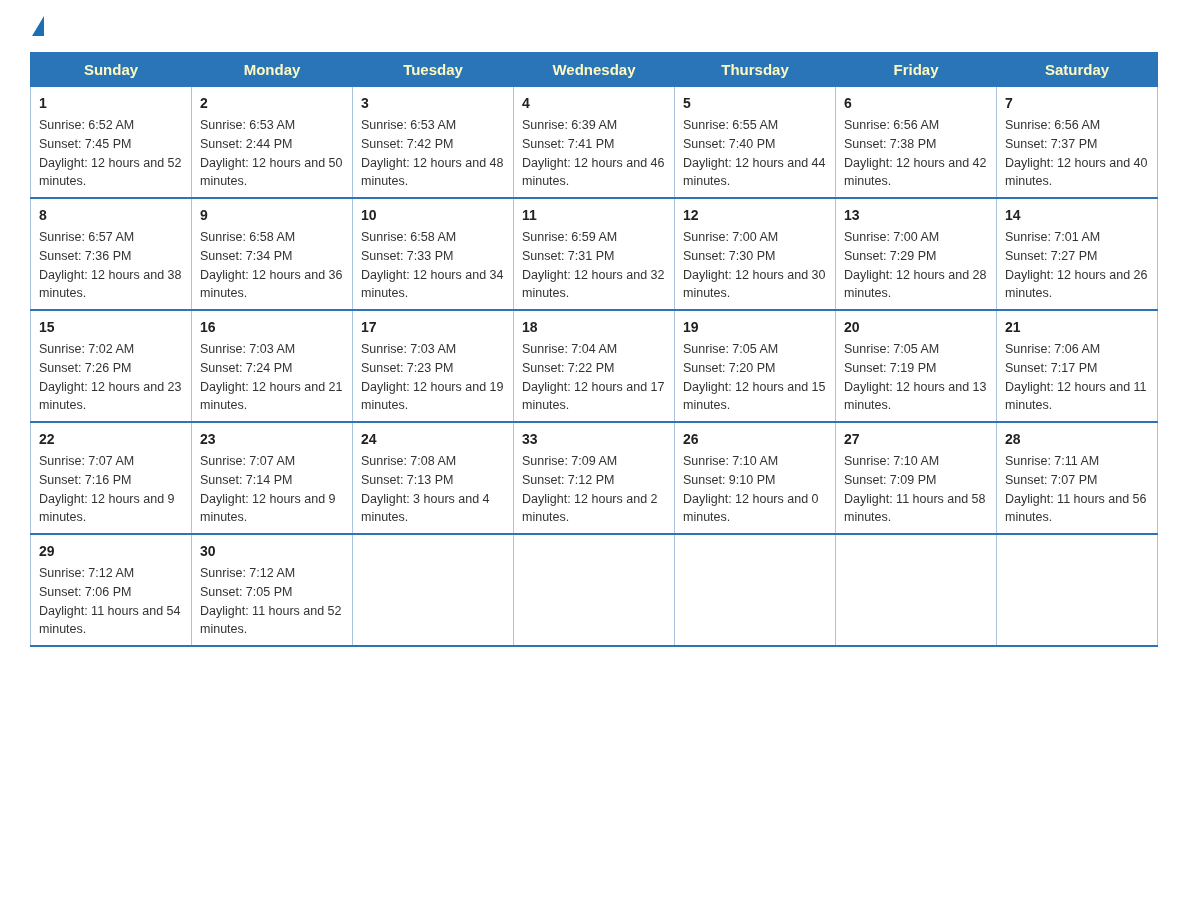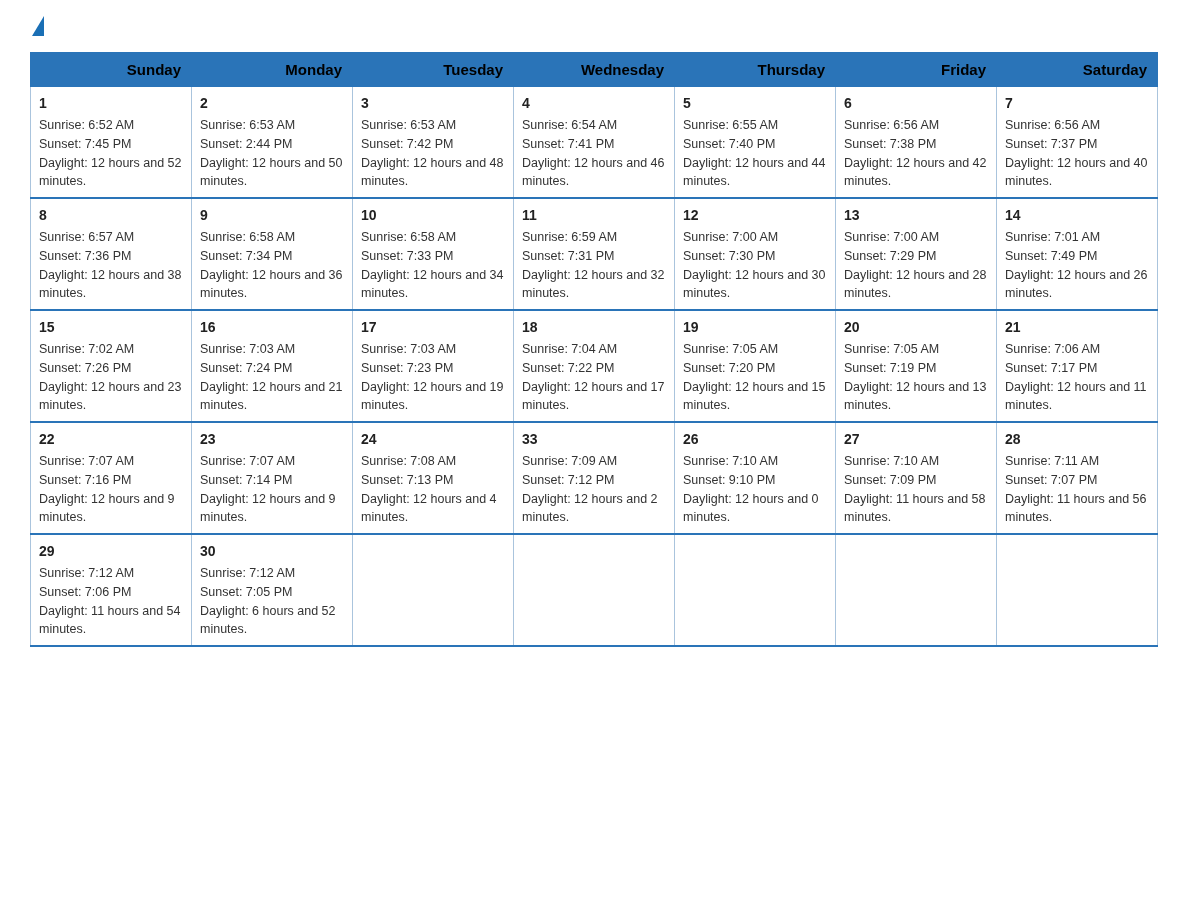"Sunday" thead tr th { color: #000000 -> #fef9c3; text-align: right -> center }
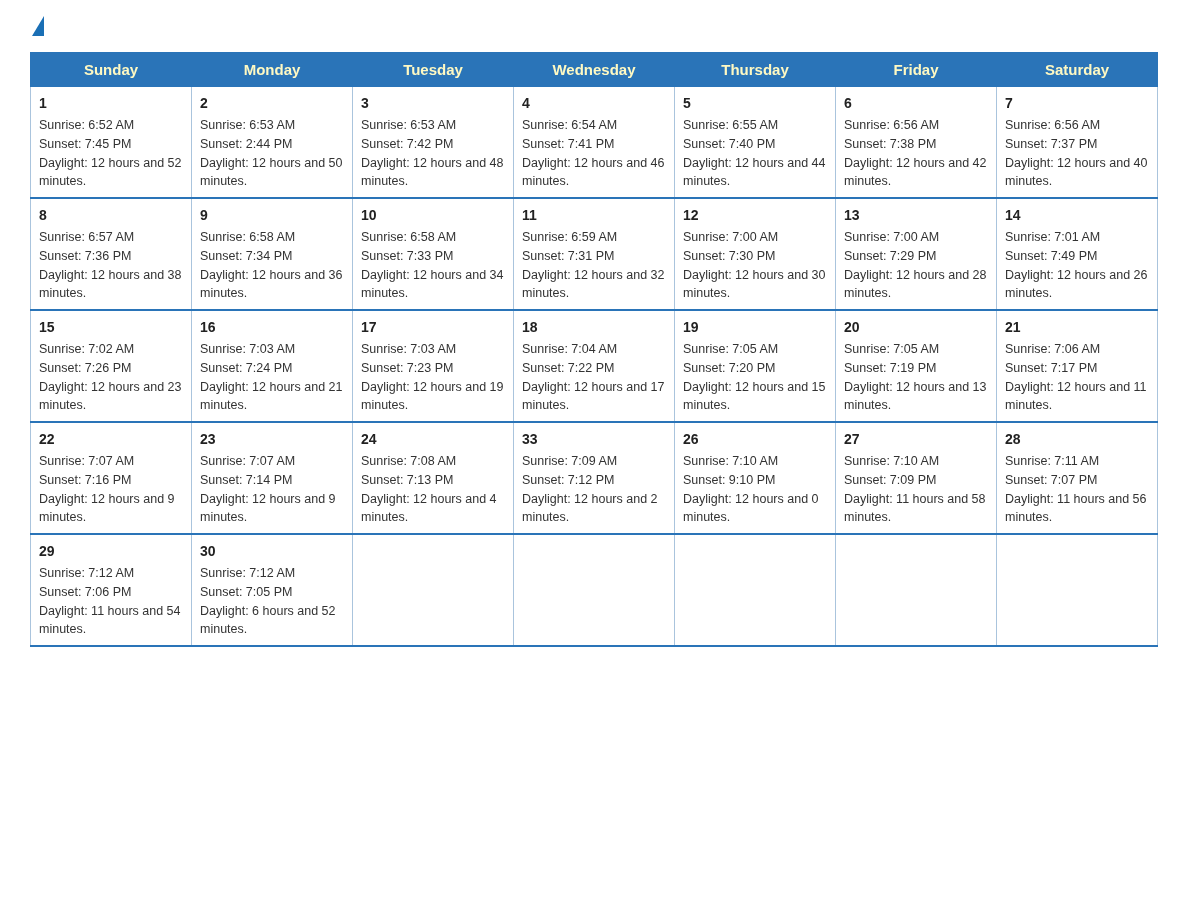"Sunrise: 6:54 AM" span { text: 6:54 -> 6:39 }
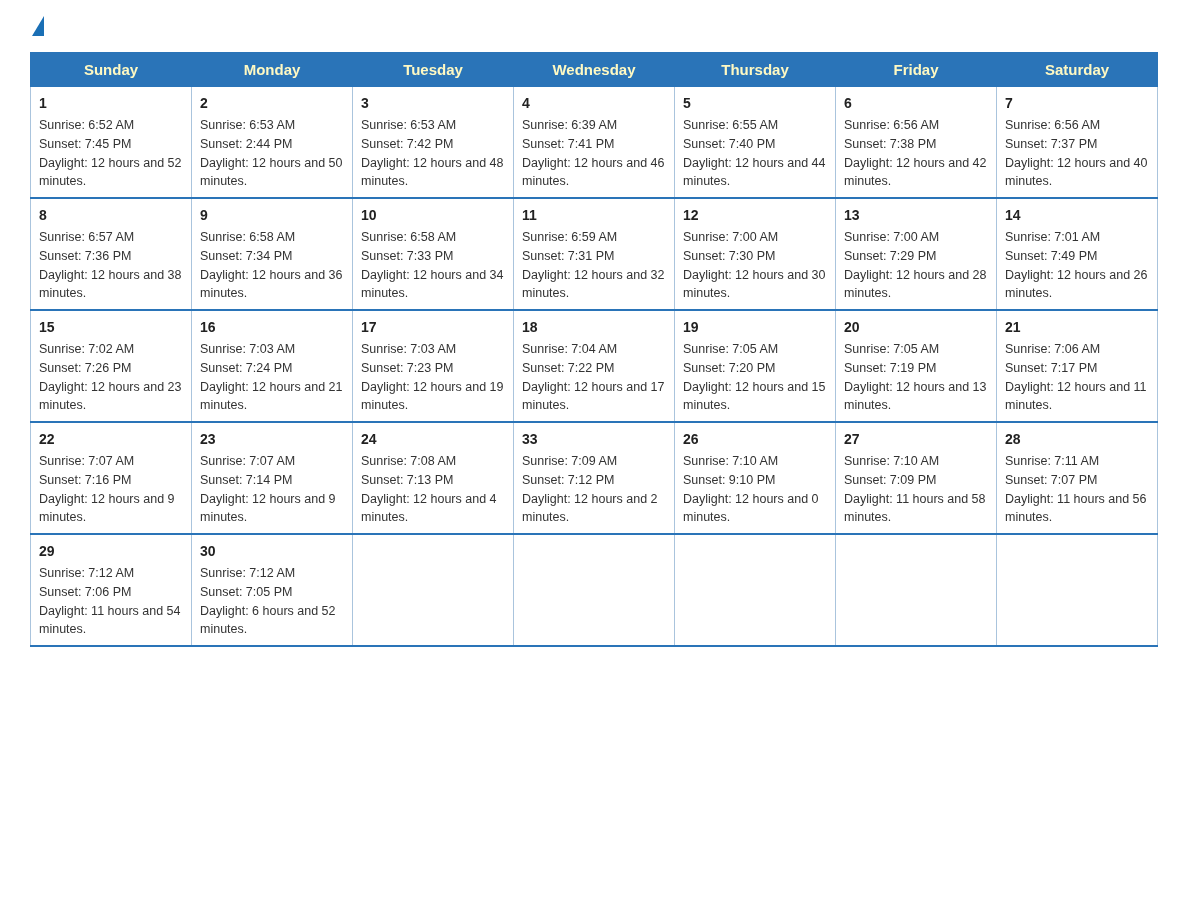"Sunset: 7:49 PM" span { text: 7:49 -> 7:27 }
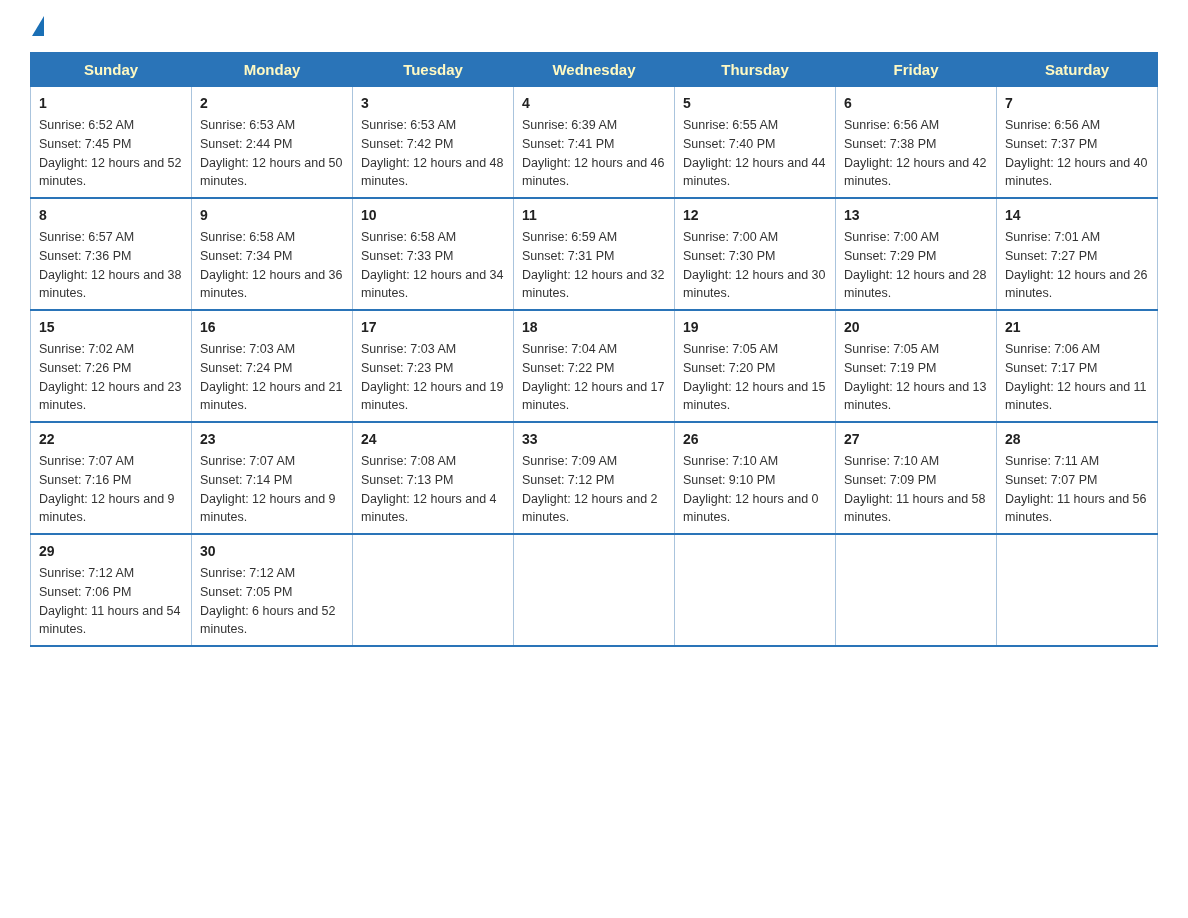"Daylight: 12 hours and 4" span { text: 12 -> 3 }
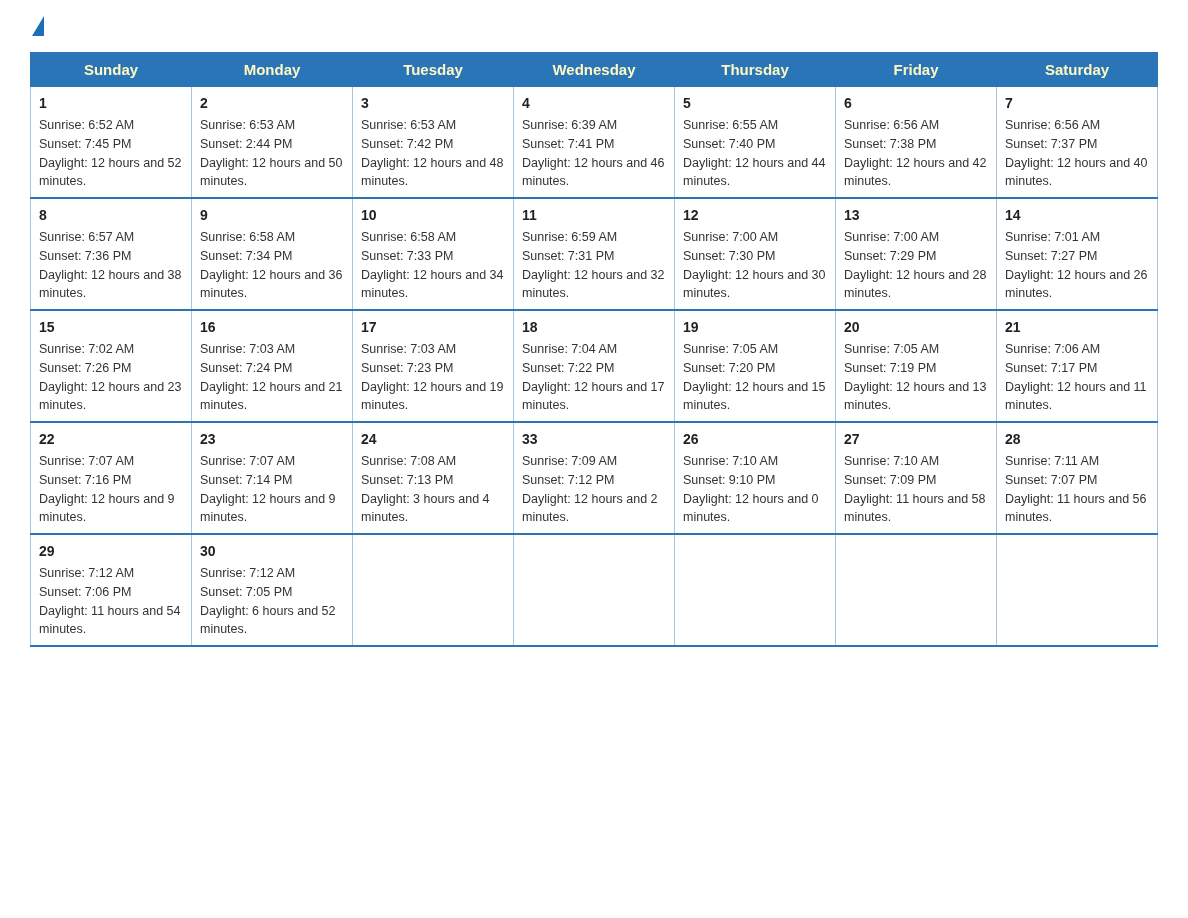"Daylight: 6 hours and 52" span { text: 6 -> 11 }
